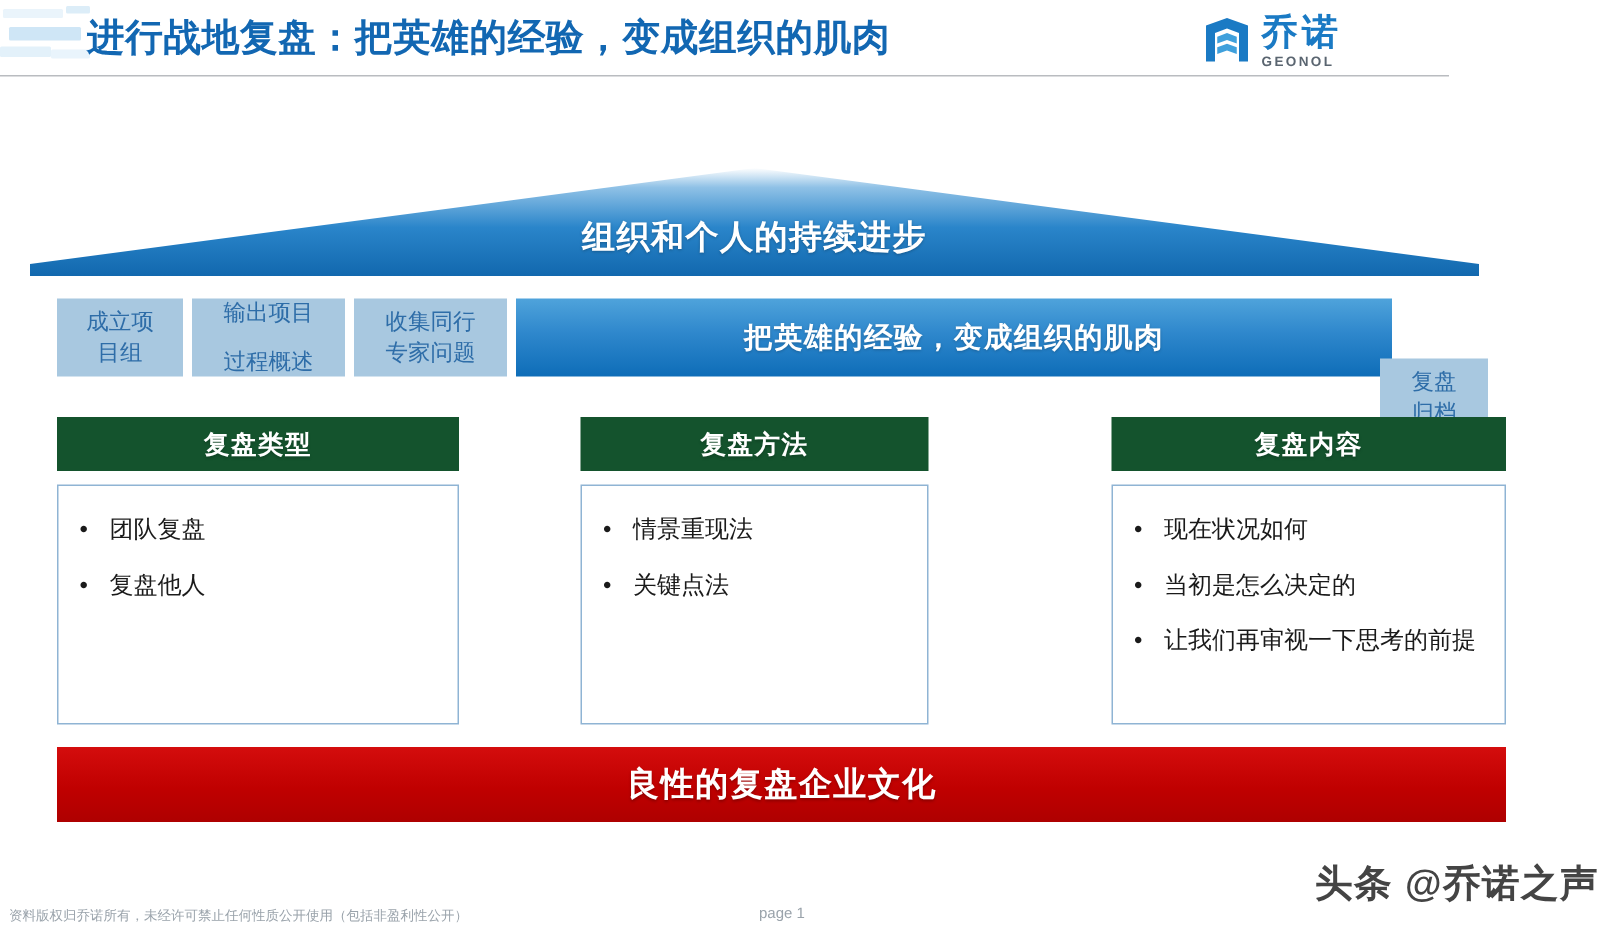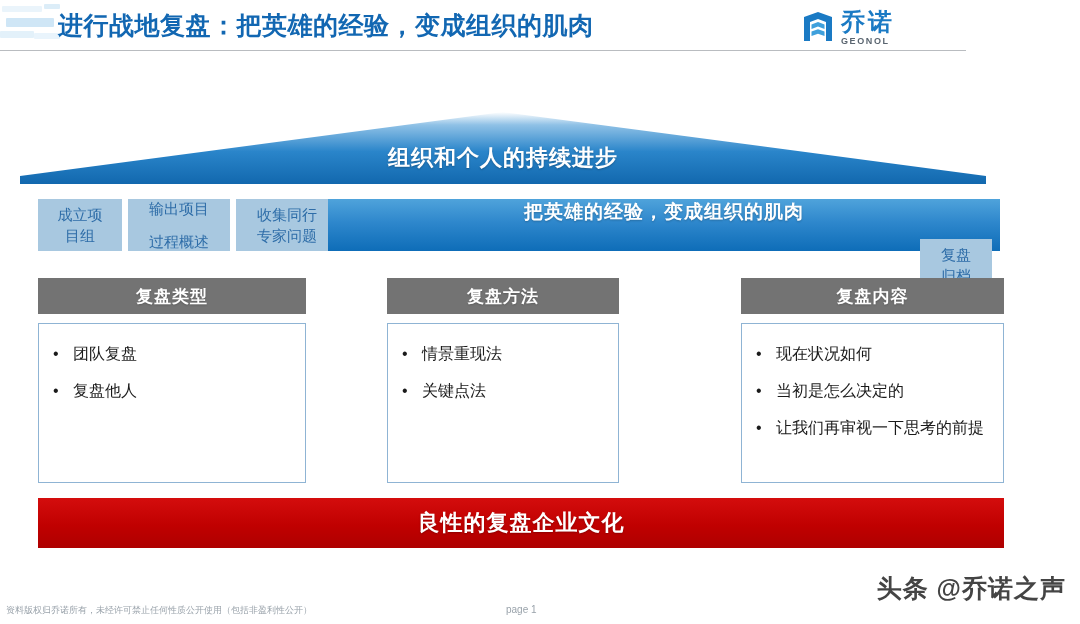"把英雄的经验，变成组织的肌肉" .main-bar { align-items: flex-start -> center; left: 290px -> 306px; width: 672px -> 584px }
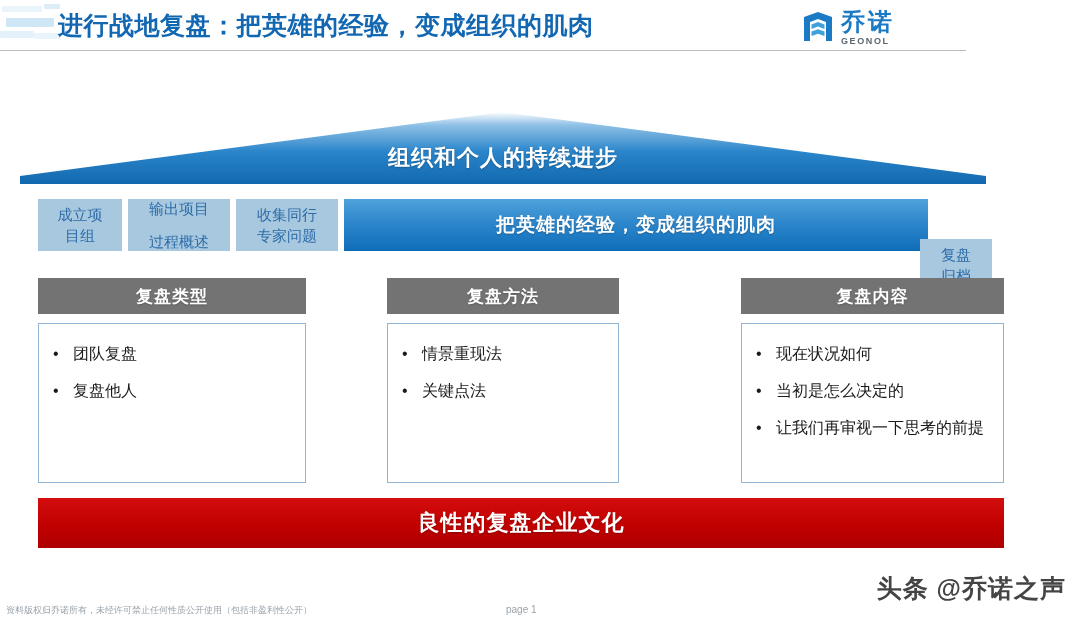"复盘类型" .col-head { background: #737373 -> #14532d }
